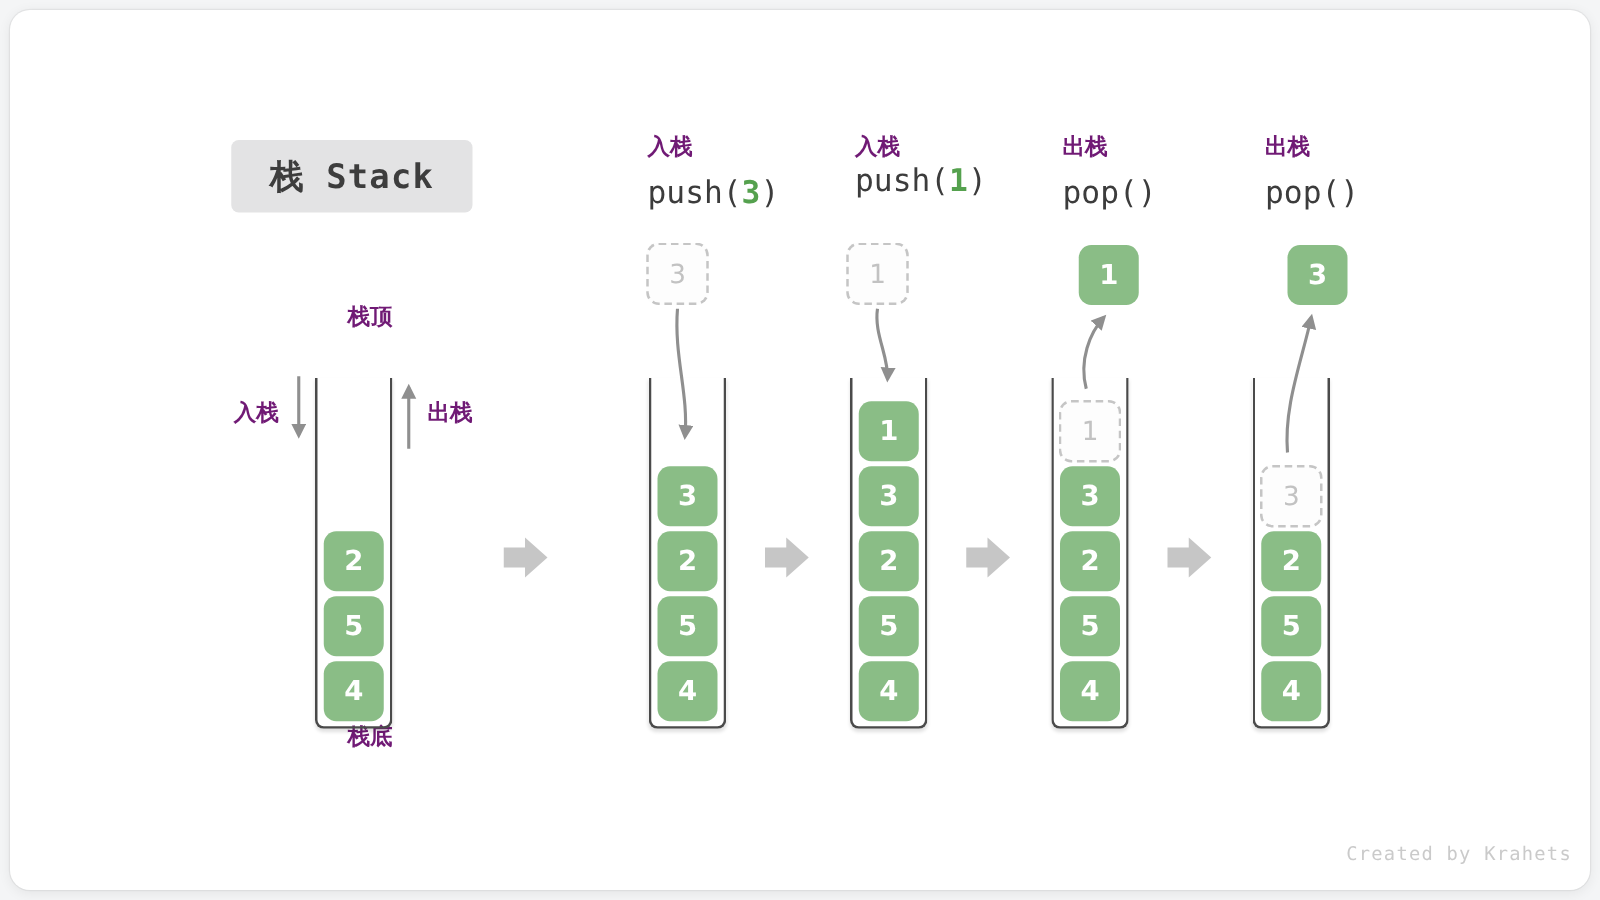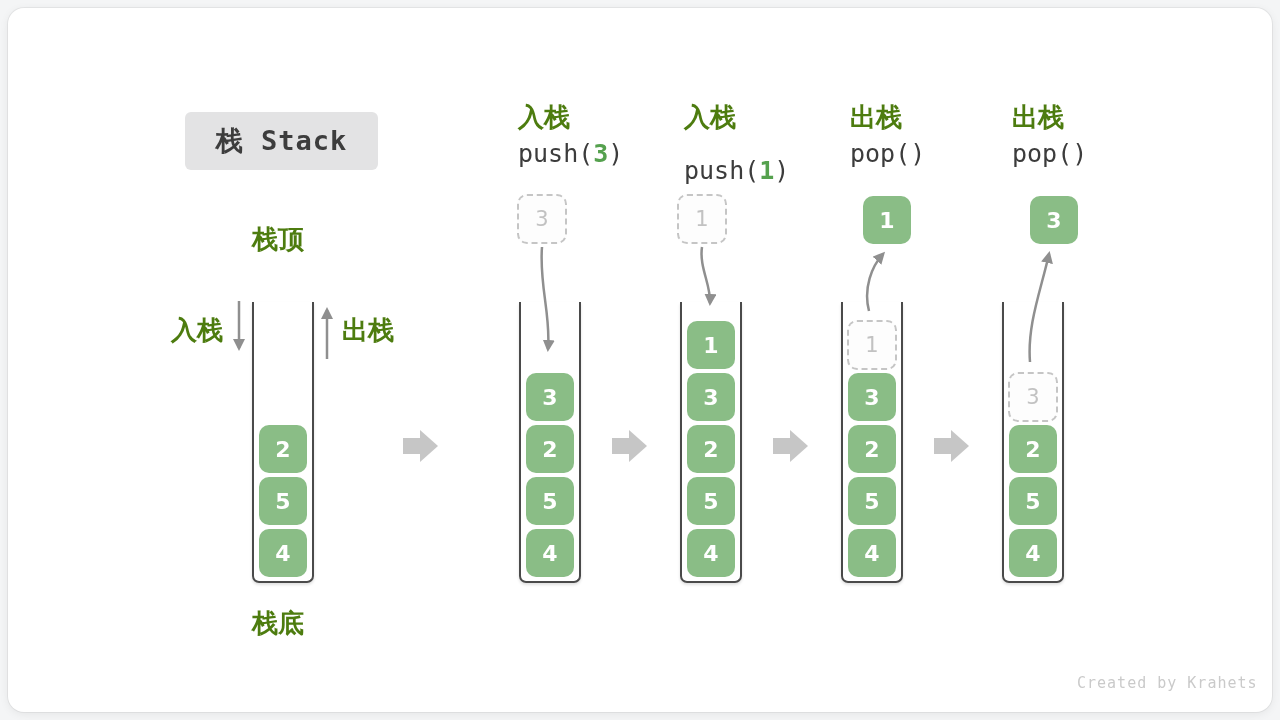"入栈" .cjk { color: #4d7c0f -> #701a75; font-size: 26px -> 18px }
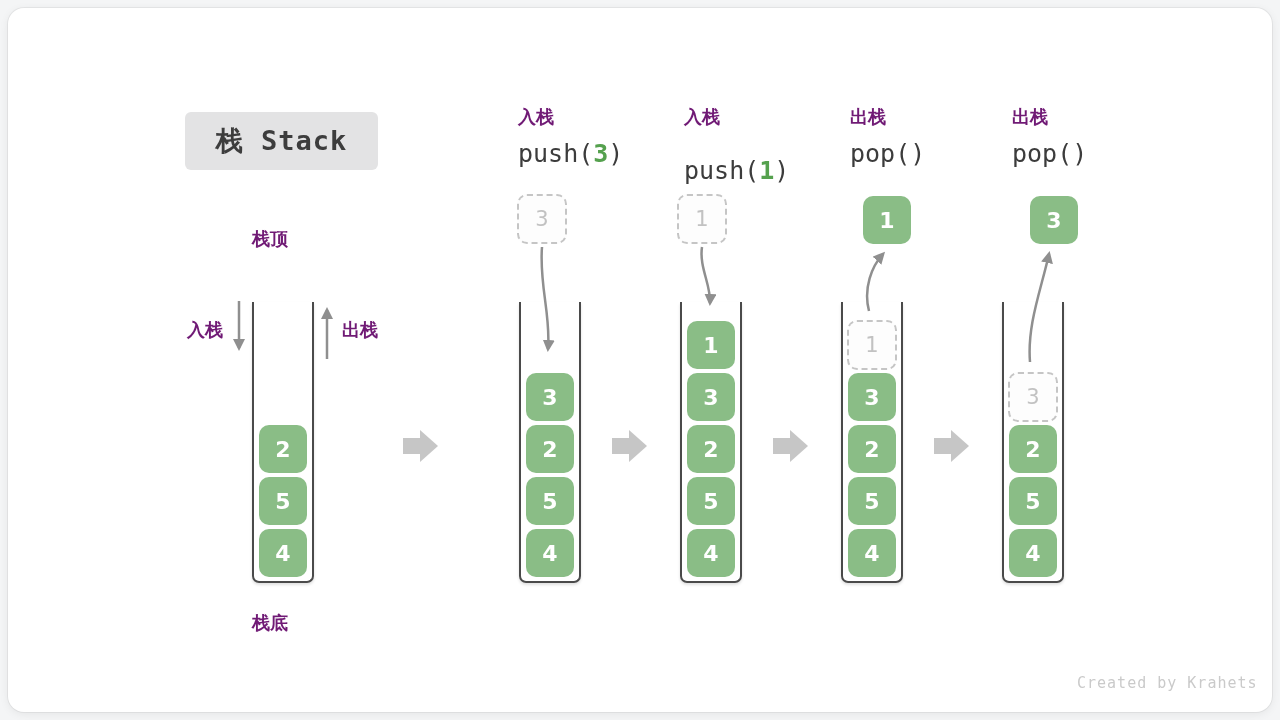"push(1)" div.code { top: 158px -> 132px }
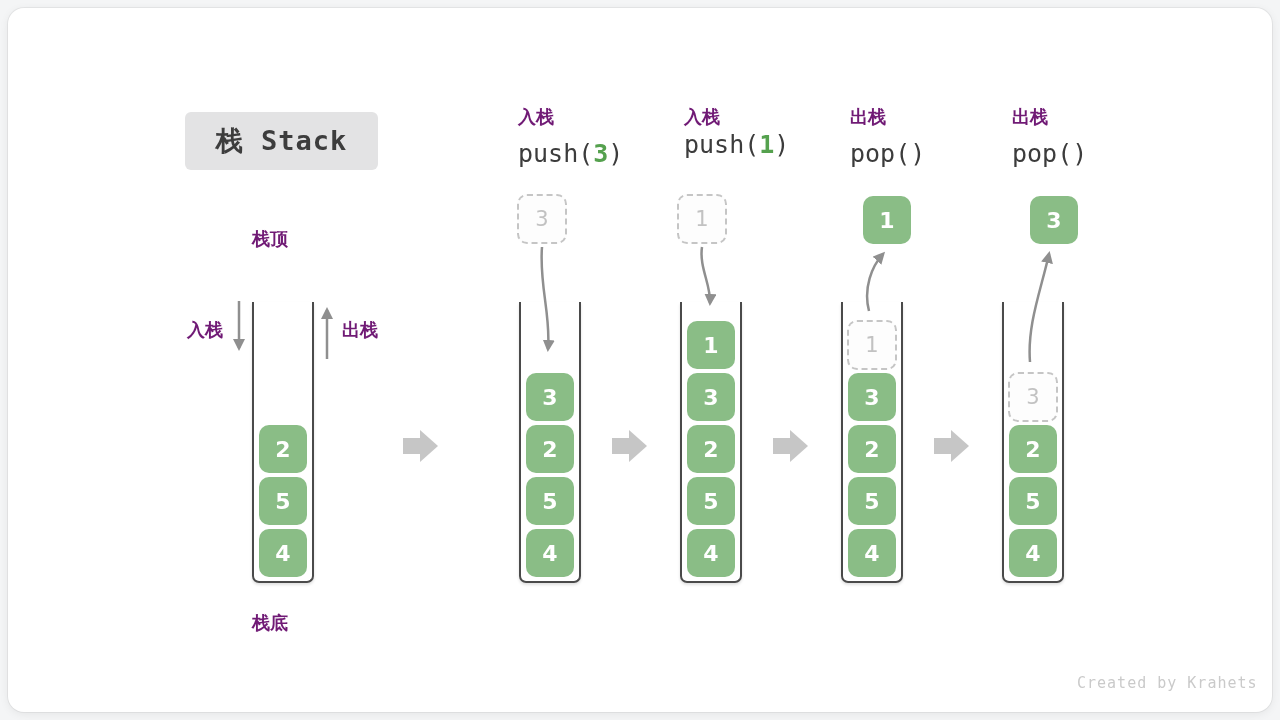"栈顶" div.cjk { text-align: left -> right; top: 227px -> 241px }
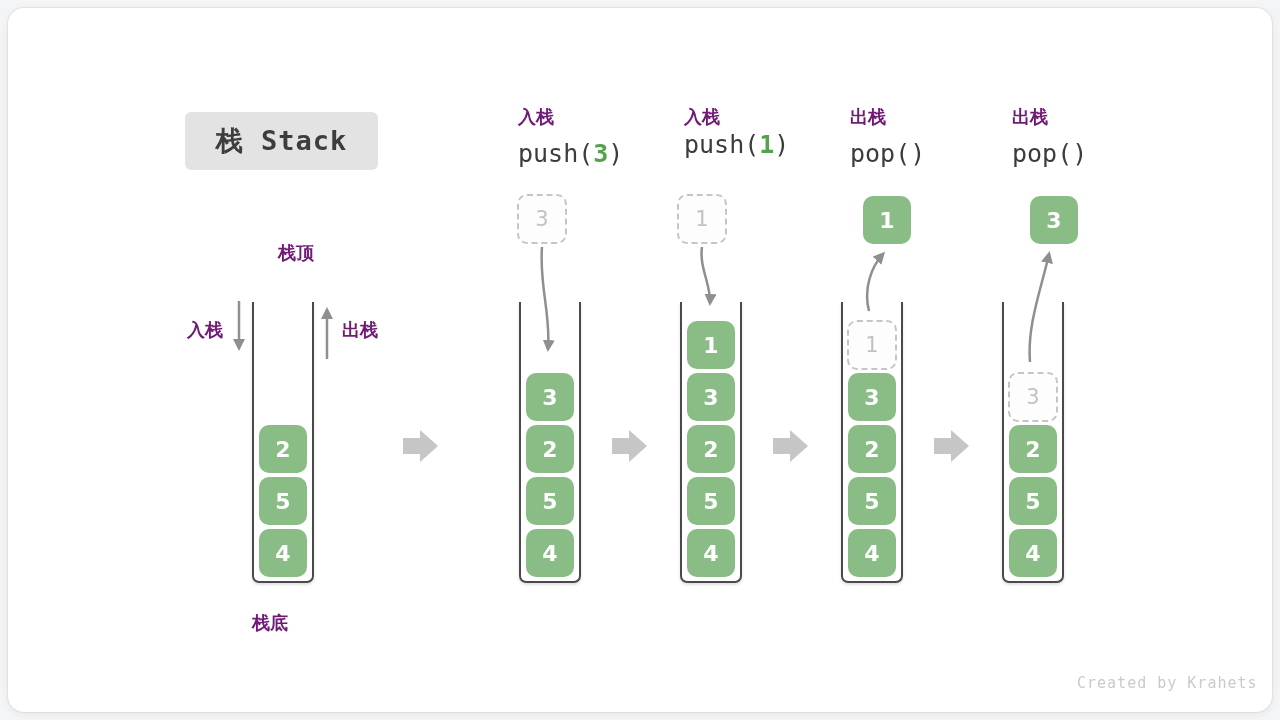"栈底" div.cjk { text-align: left -> right; top: 611px -> 577px }
